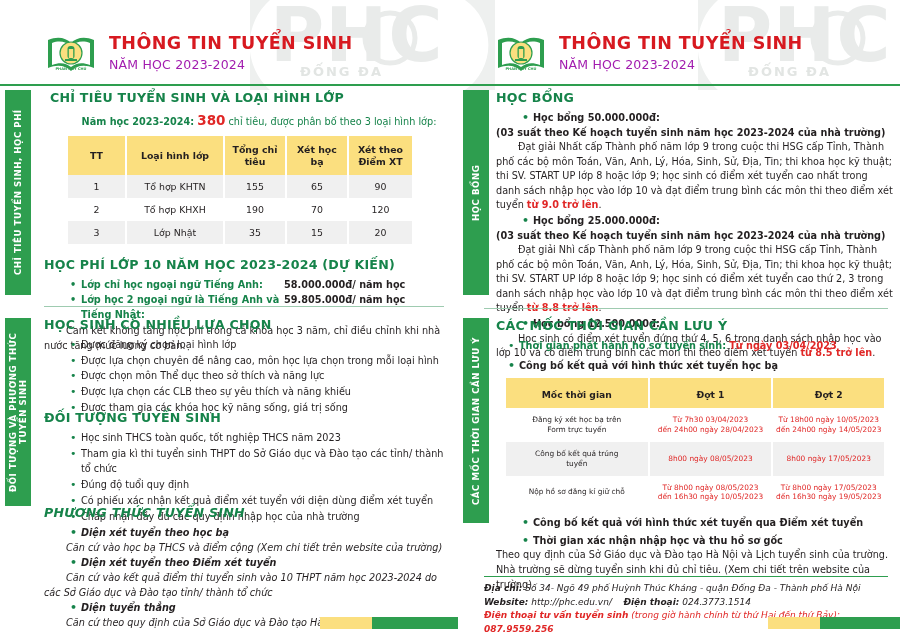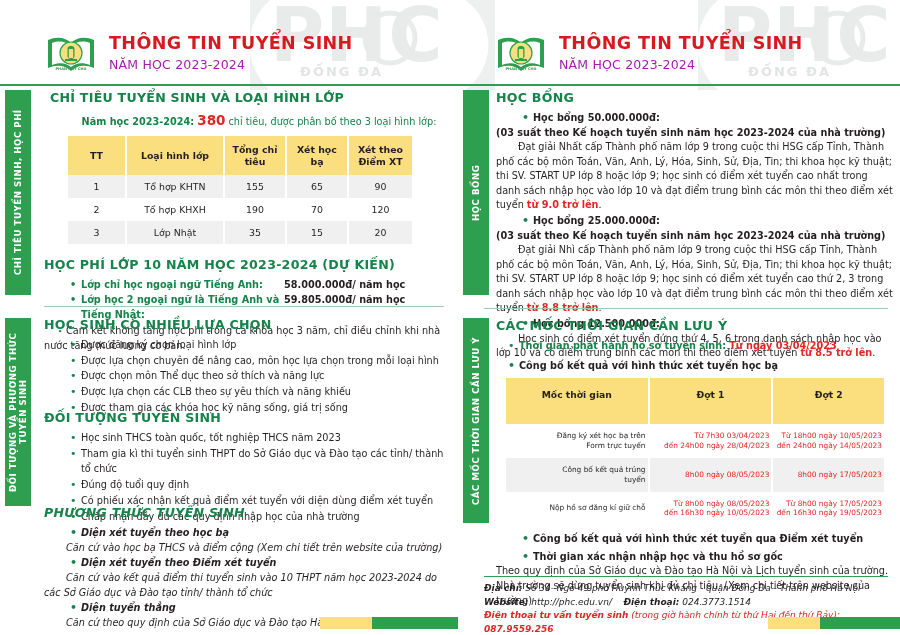"Mốc thời gian" table.tl th { padding: 11px 2px 24px -> 11px 2px 8px }
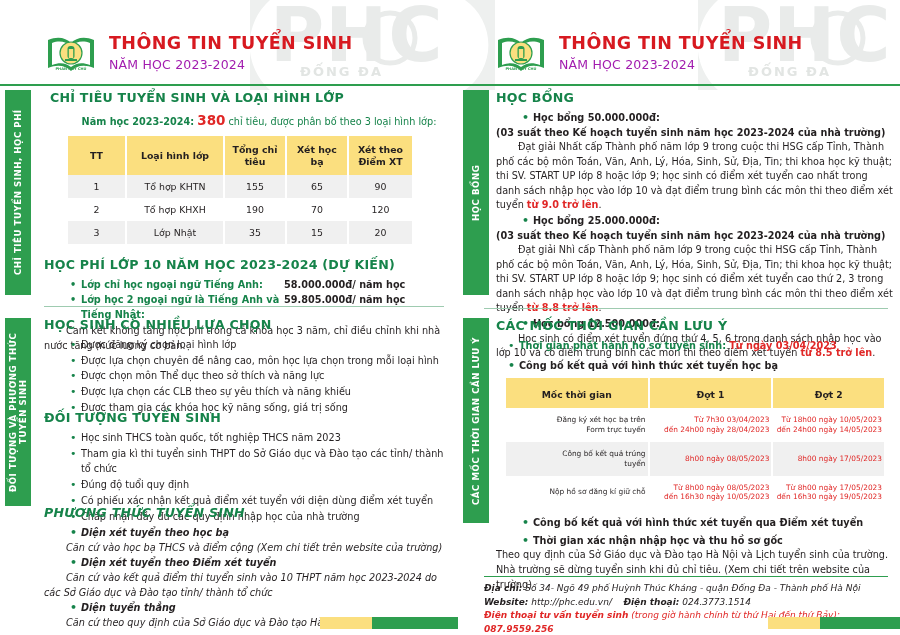"Đăng ký xét học bạ" table.tl td { text-align: right -> center }
